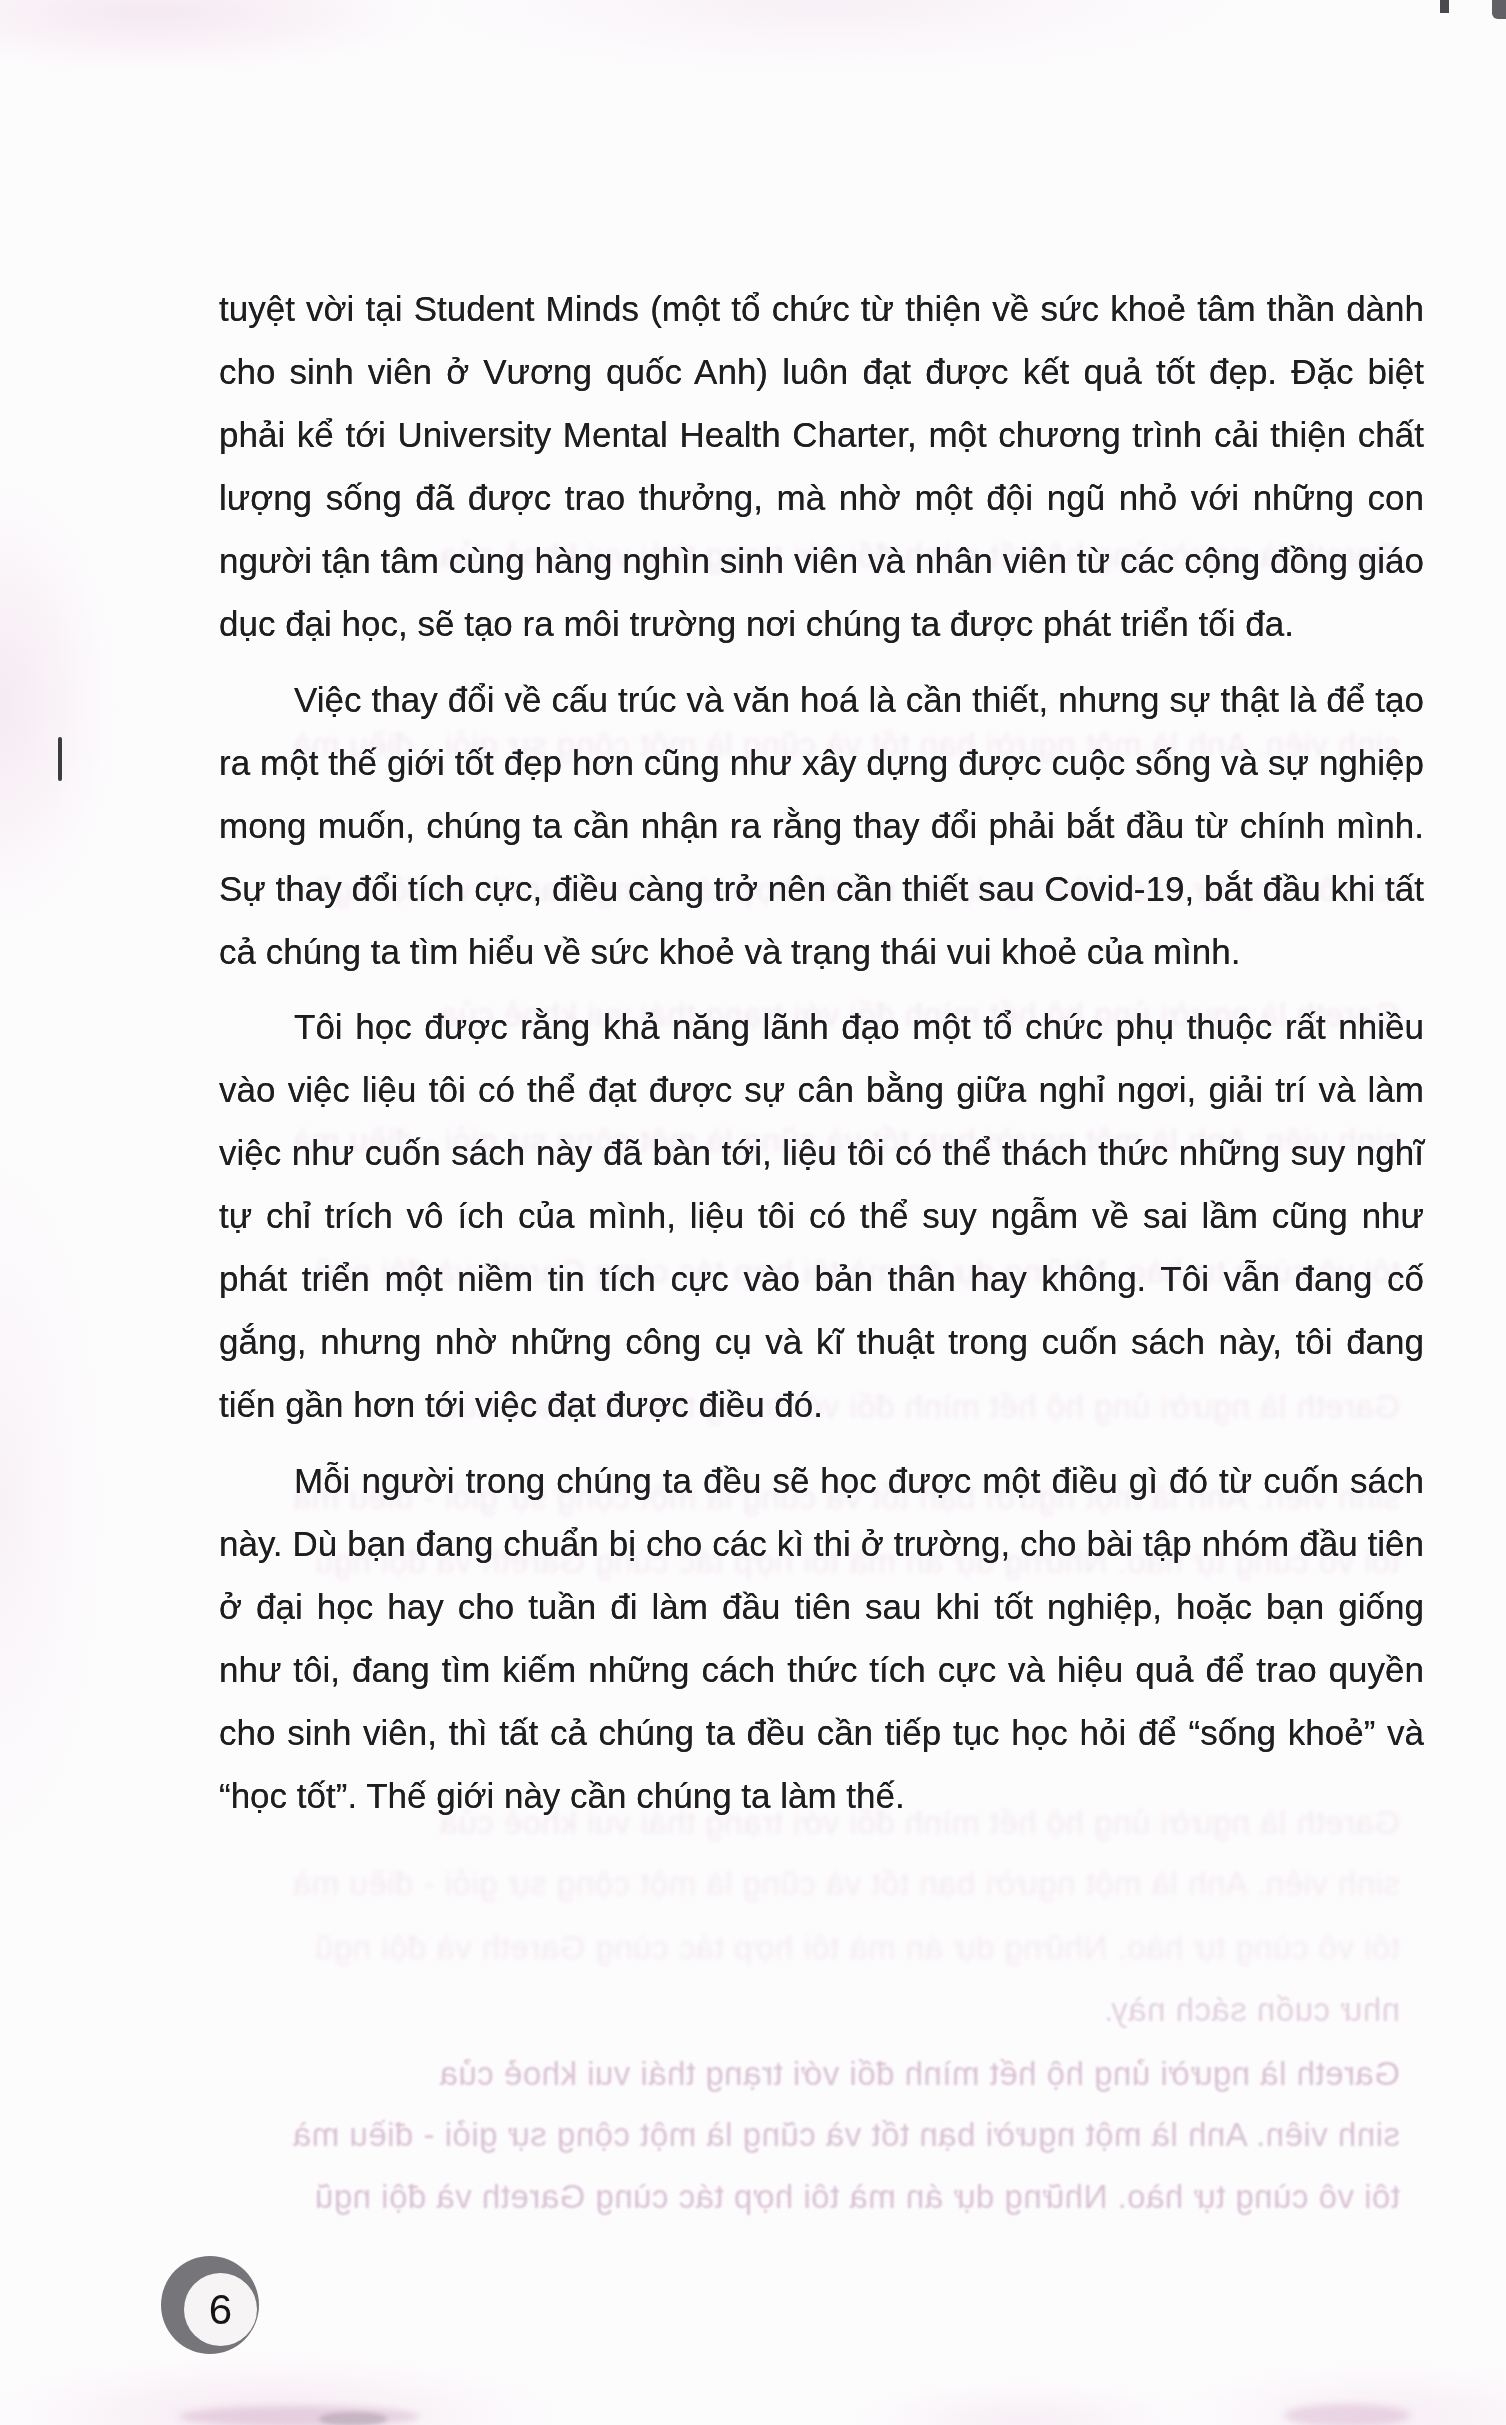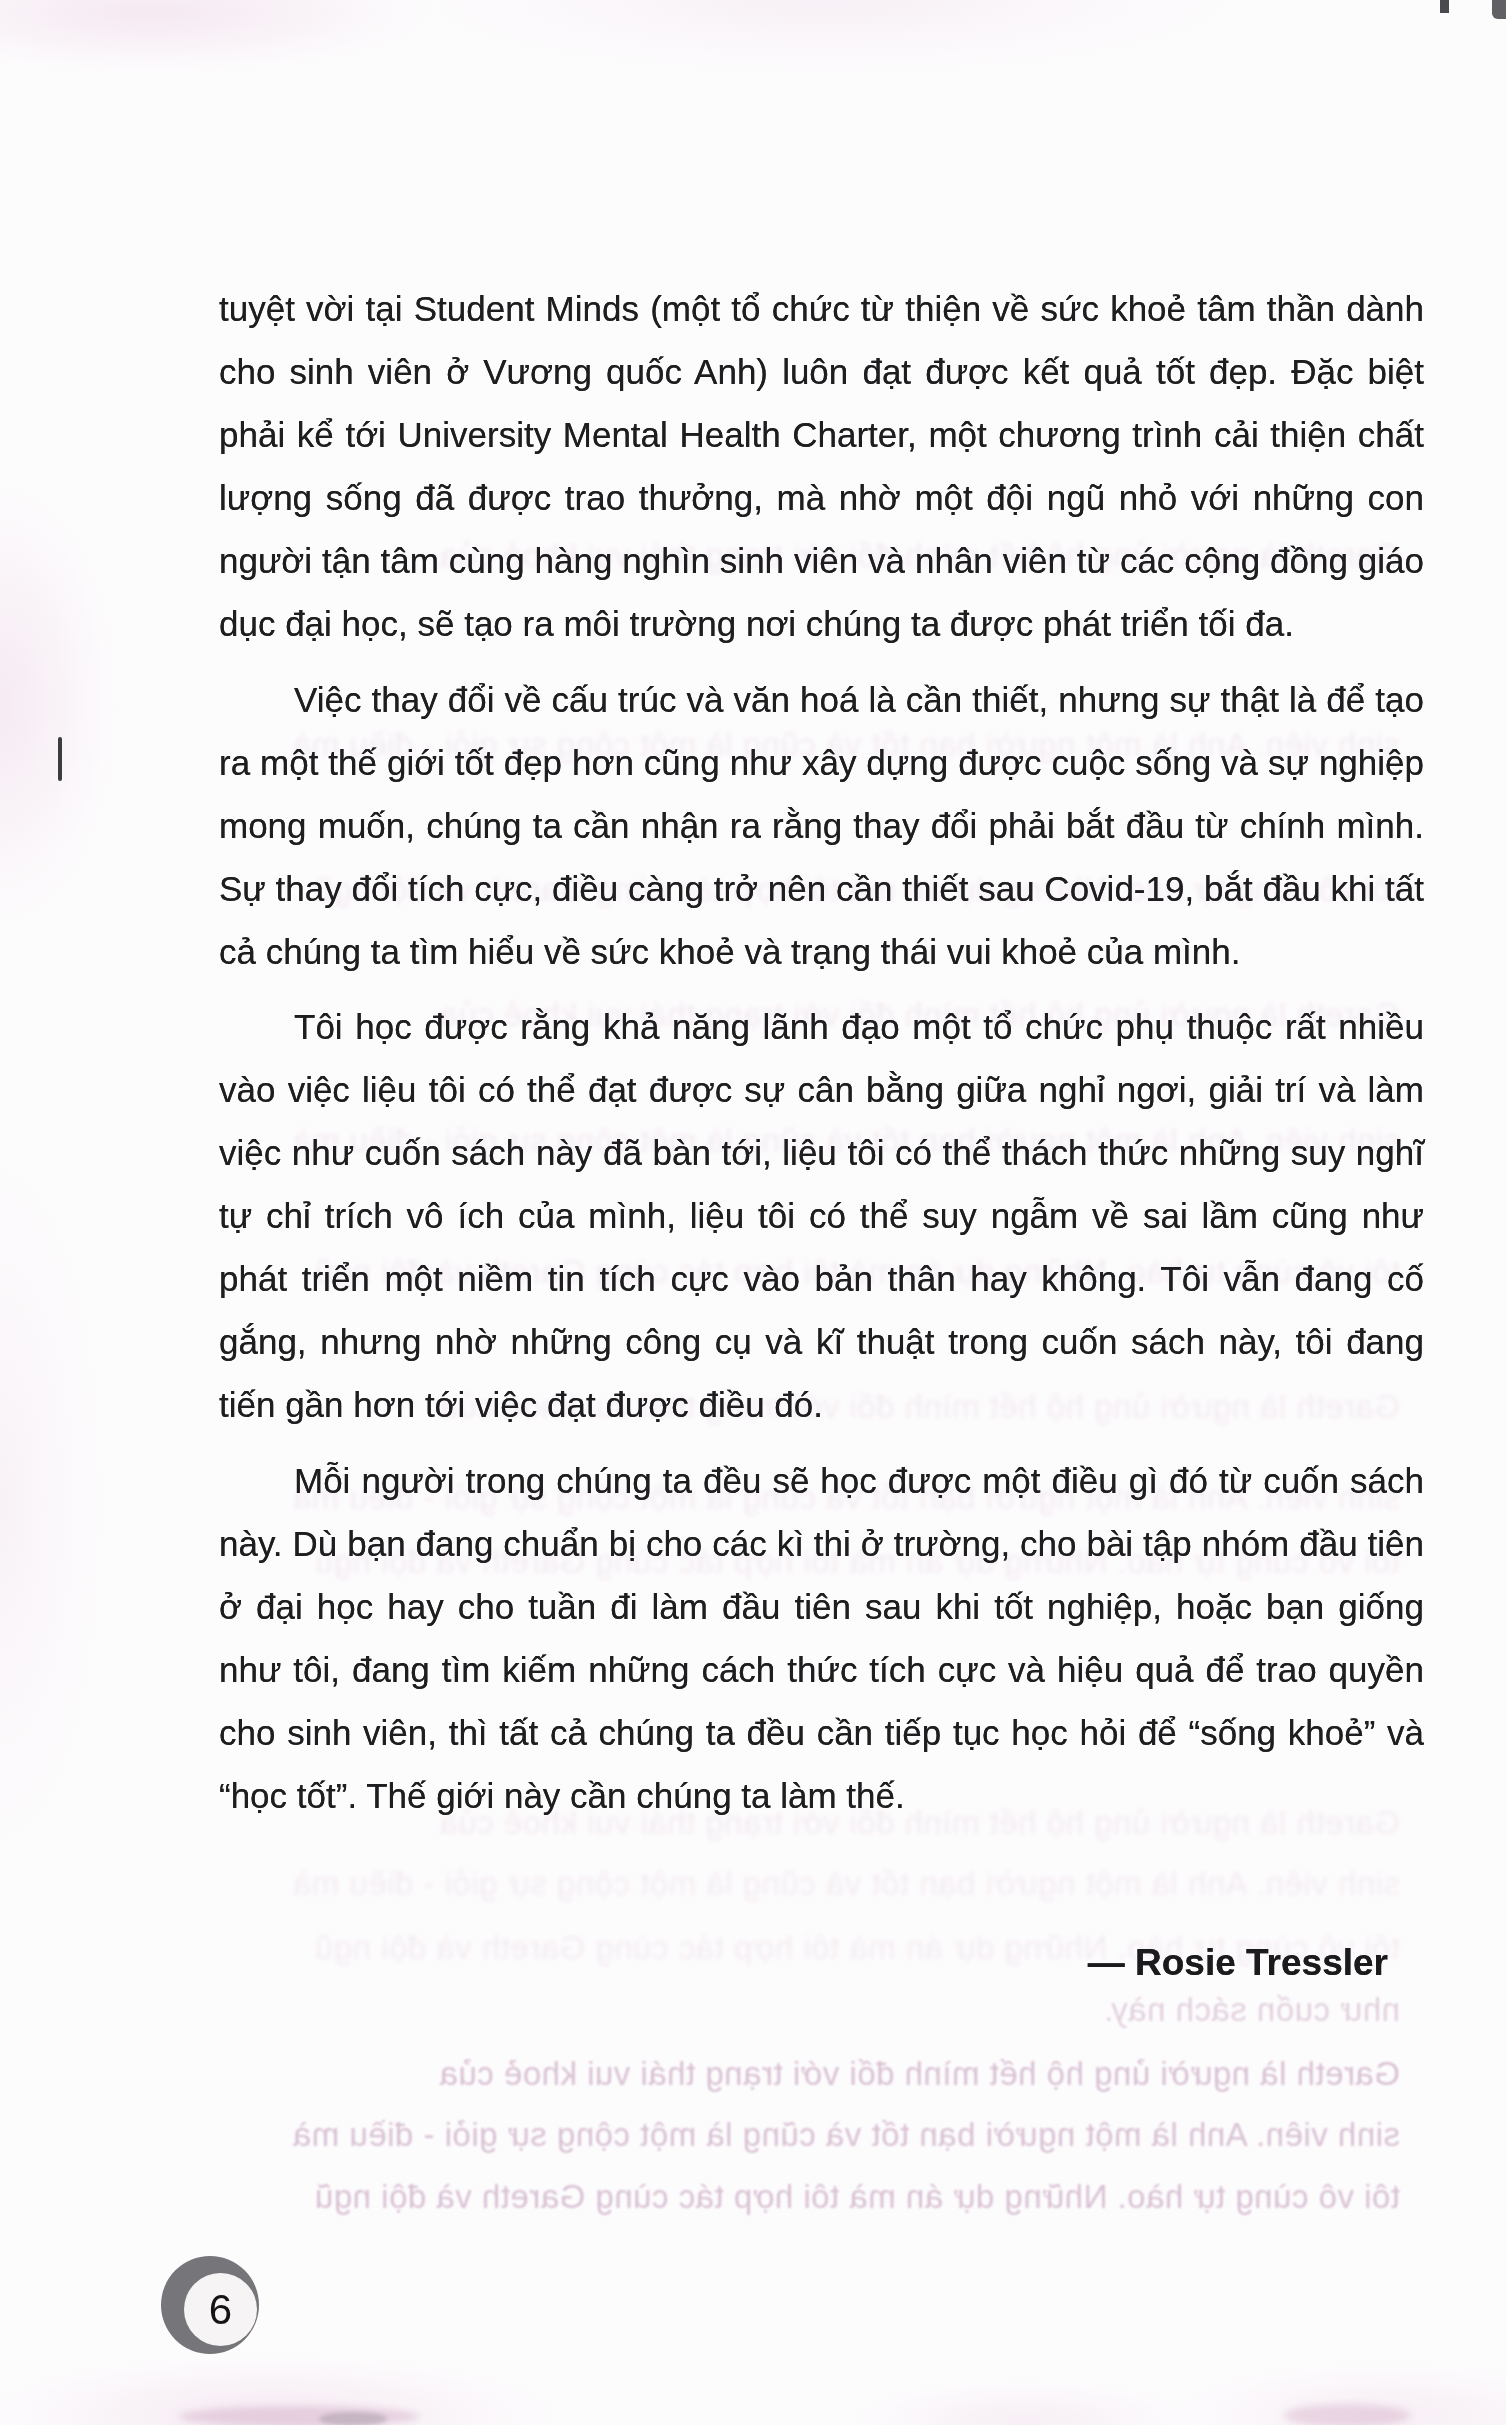"— Rosie Tressler" div.sig-name { html: <div>— Rosie Tressler</div> -> none }
